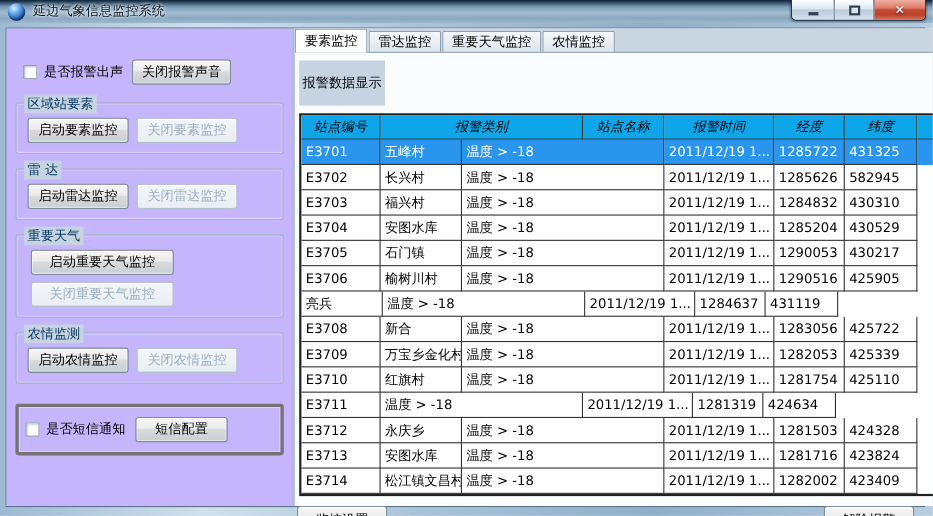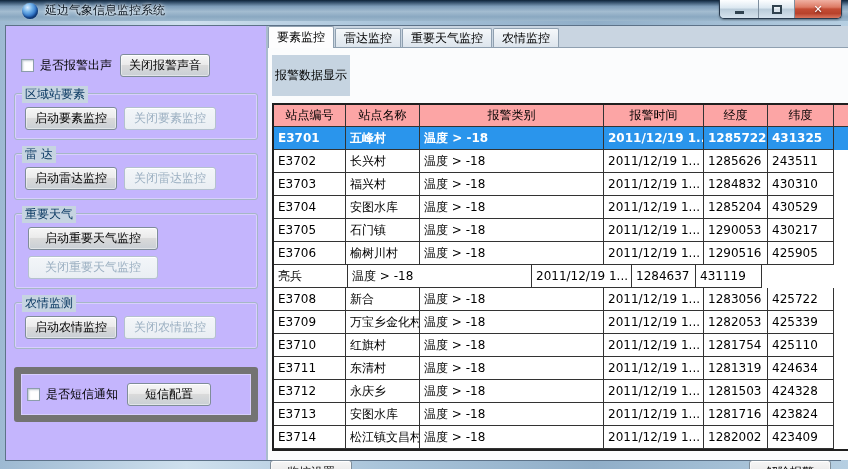"延边气象信息监控系统" .titlebar { padding-left: 22px -> 7px }
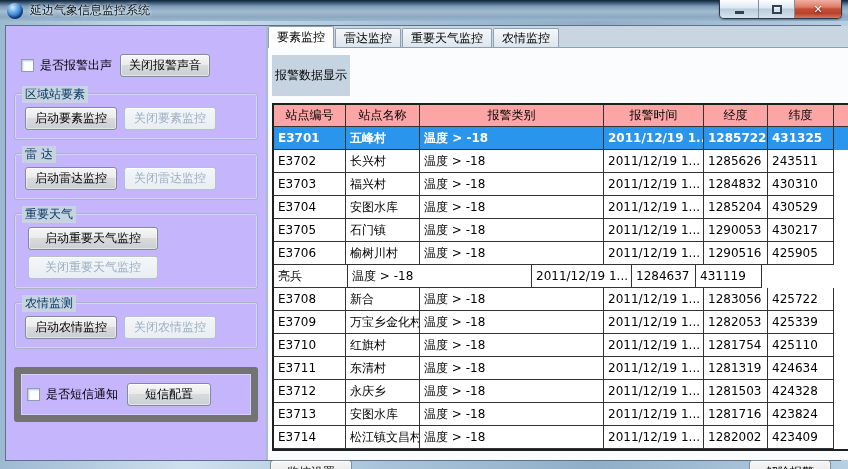"站点编号" .hcell { background: #fca5a5 -> #0ea5e9; font-style: none -> italic }
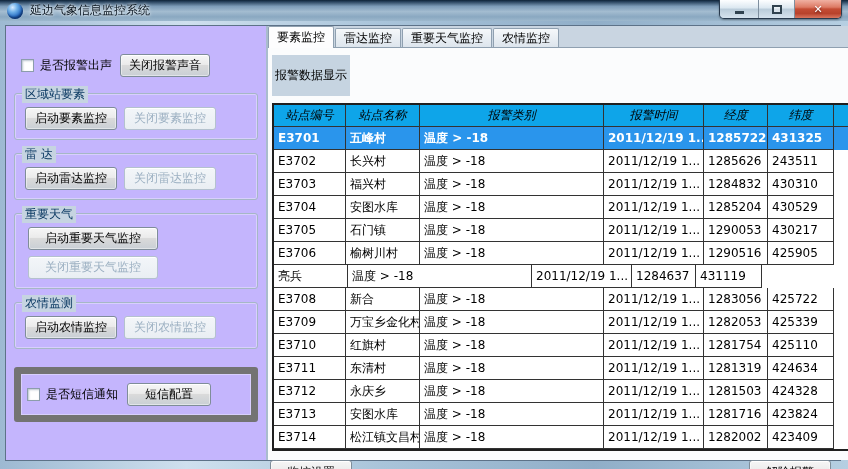"站点名称" div.hcell { order: before "报警类别" -> after "报警类别" }
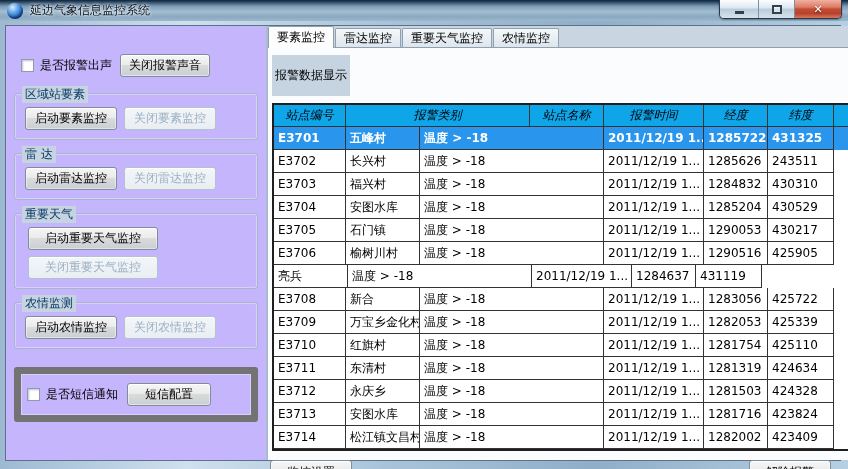"E3701" .grid-row.selected .gcell { font-weight: bold -> none }
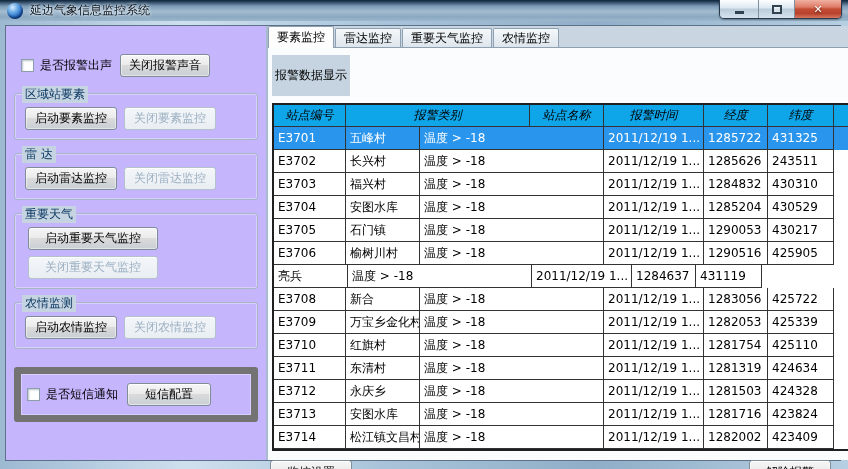"243511" div.gcell { text: 243511 -> 582945 }
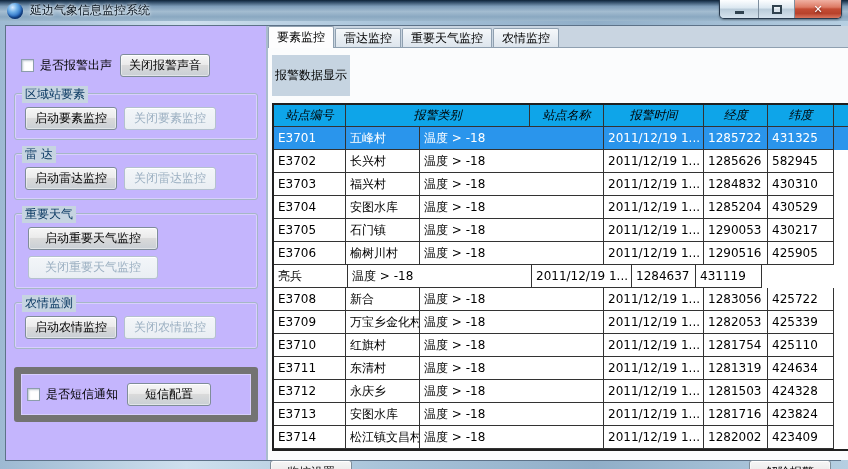"东清村" div.gcell { html: <div>东清村</div> -> none }
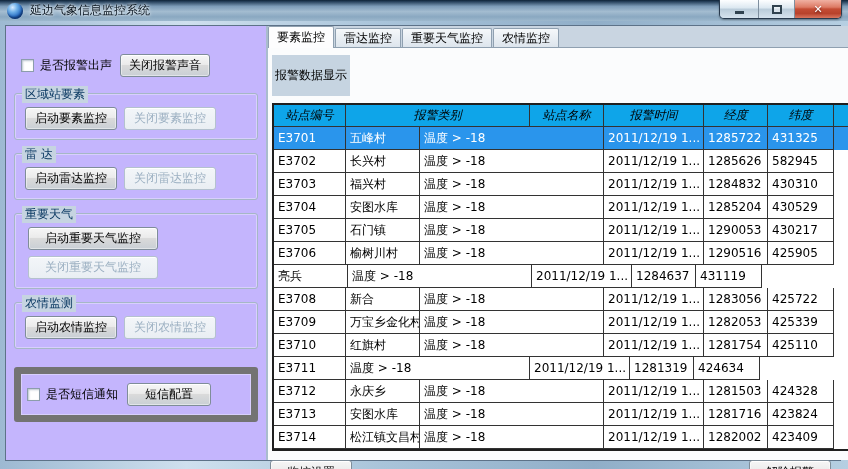"是否短信通知" .sms-box { border: 7px solid #737373 -> 3px solid #737373 }
